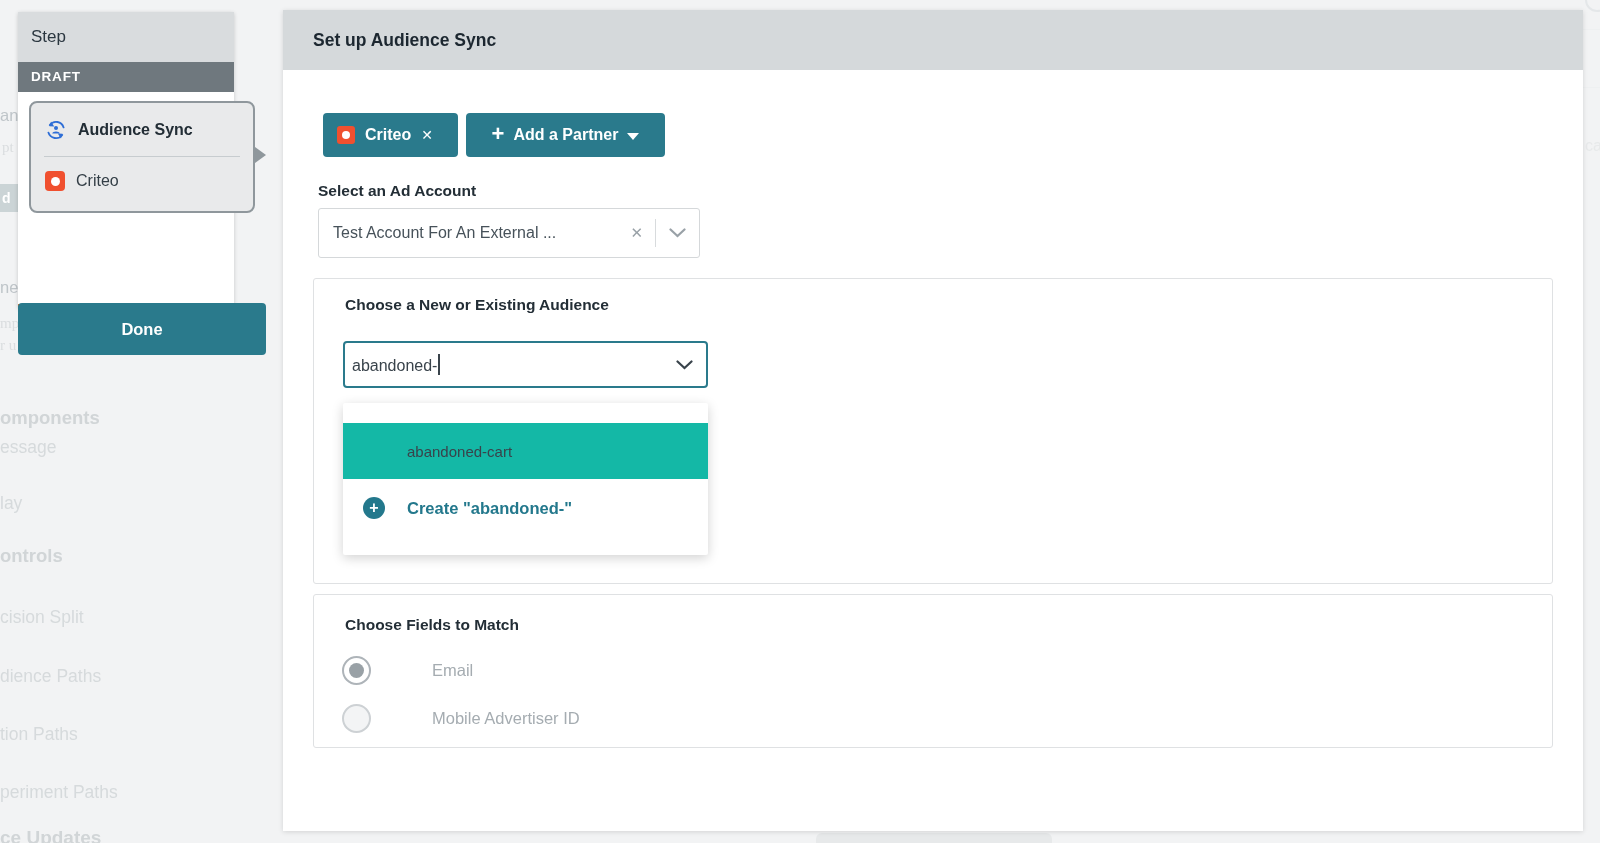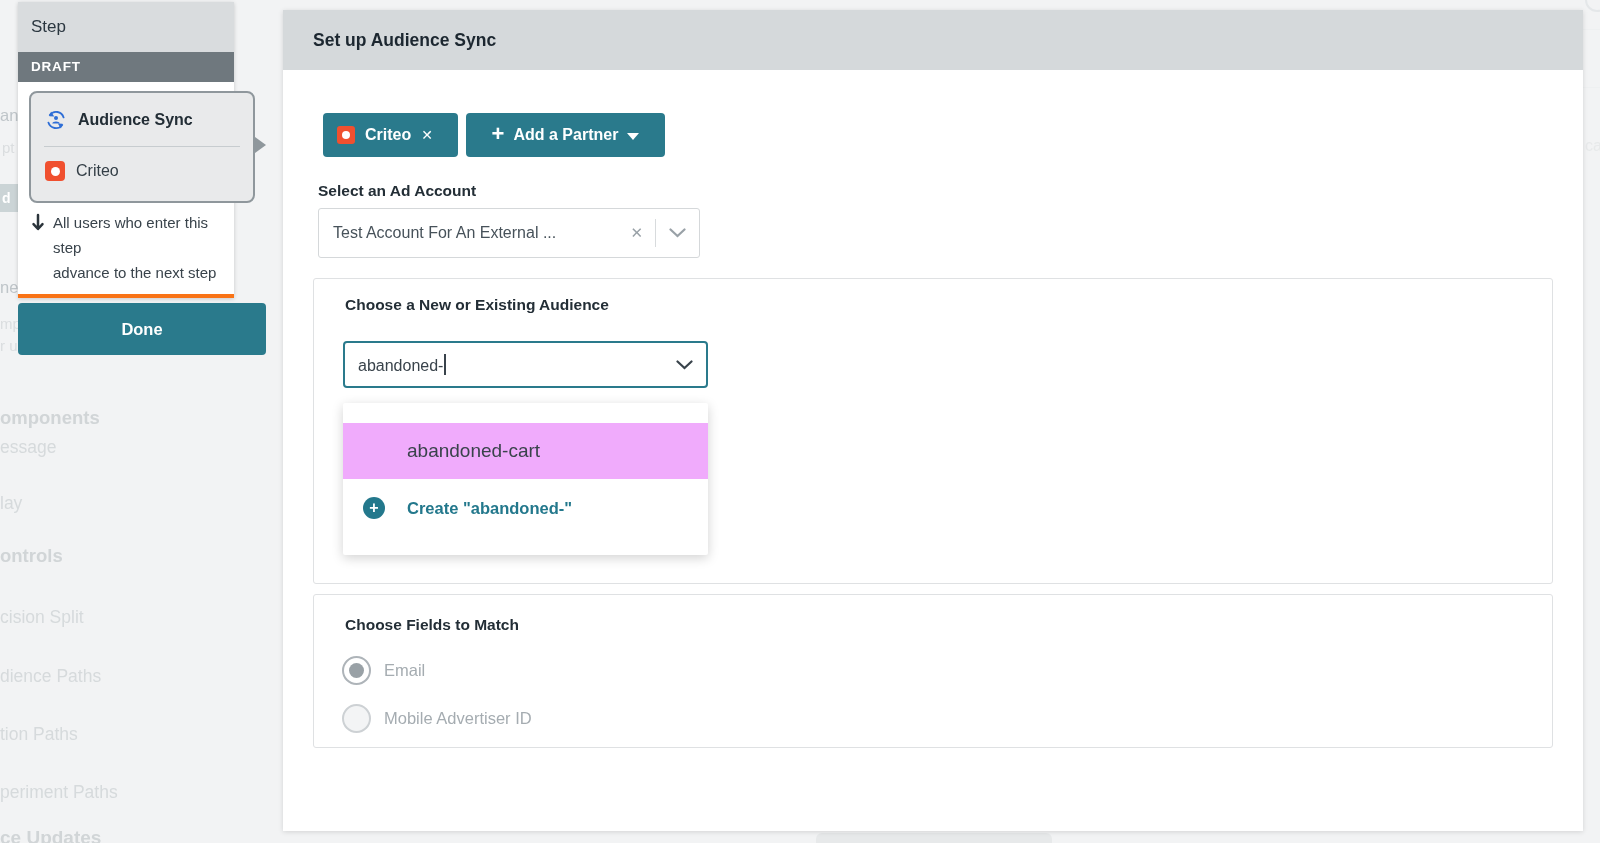"Step" #step-panel { top: 2px -> 12px }
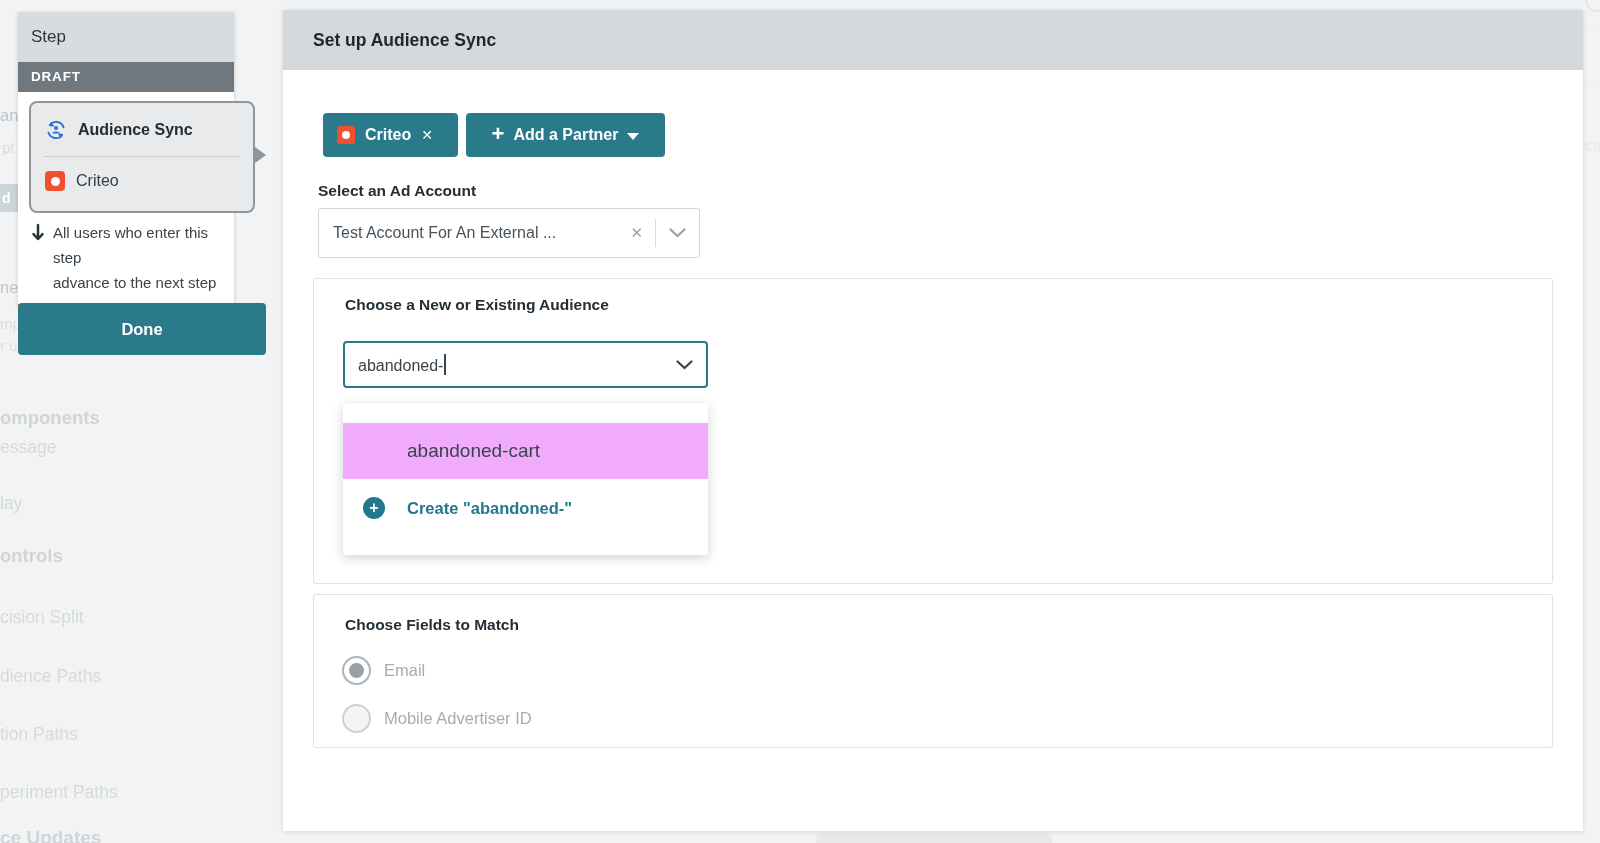"pt" .frag.dim { font-family: none -> Liberation Serif, serif }
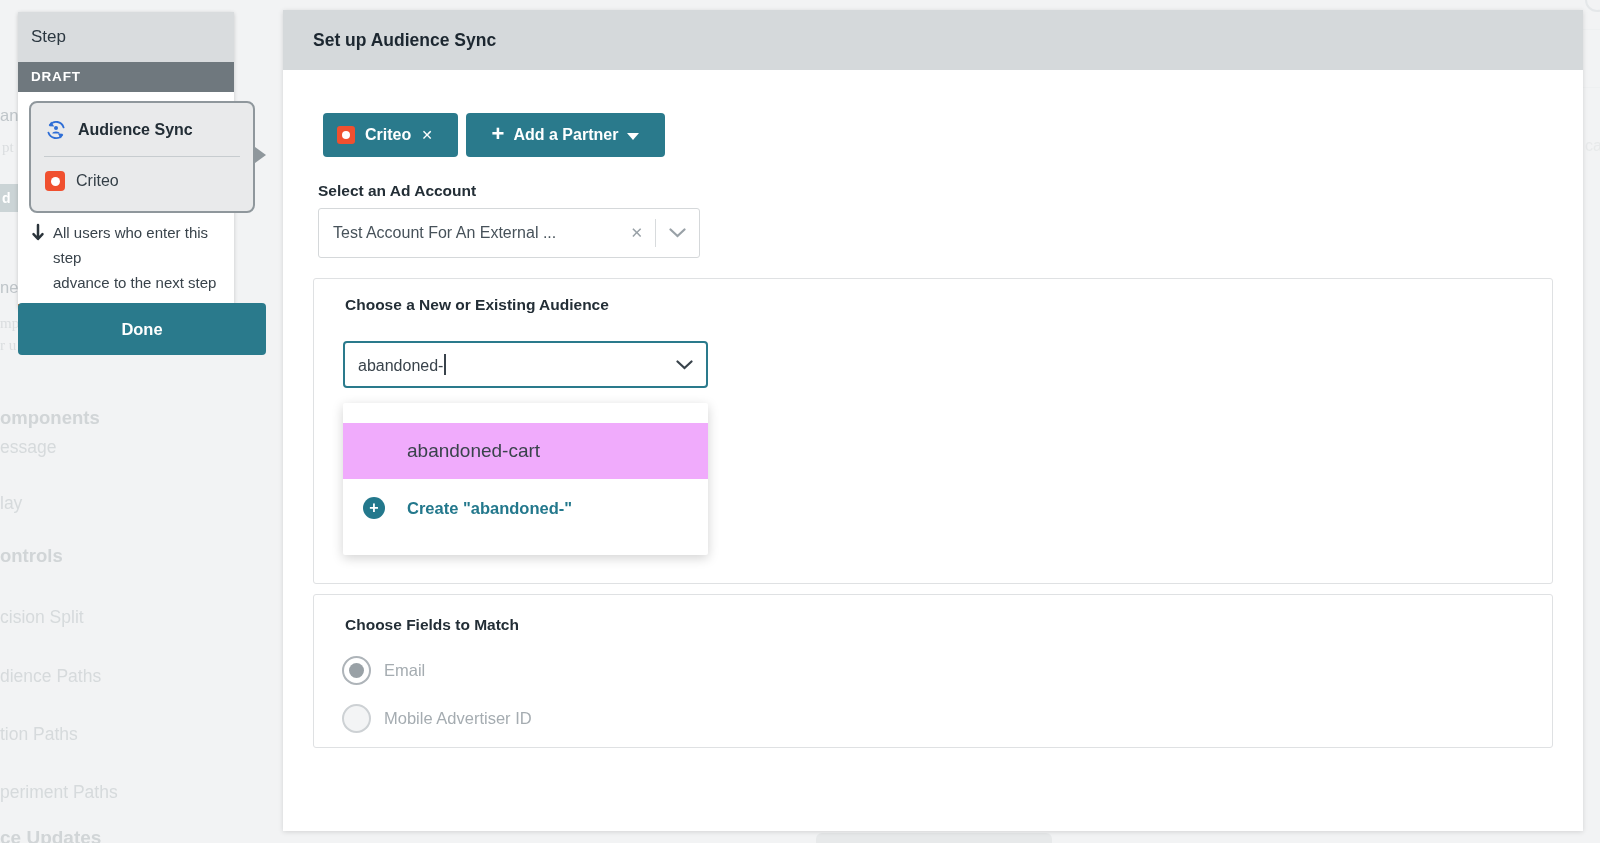"All users who enter this" div { html: <div> <span> <svg> <path></path> </svg> </span> <span> <span>All users who enter this step</span><br> <span>advance to the next step</span> </span> </div> -> none }
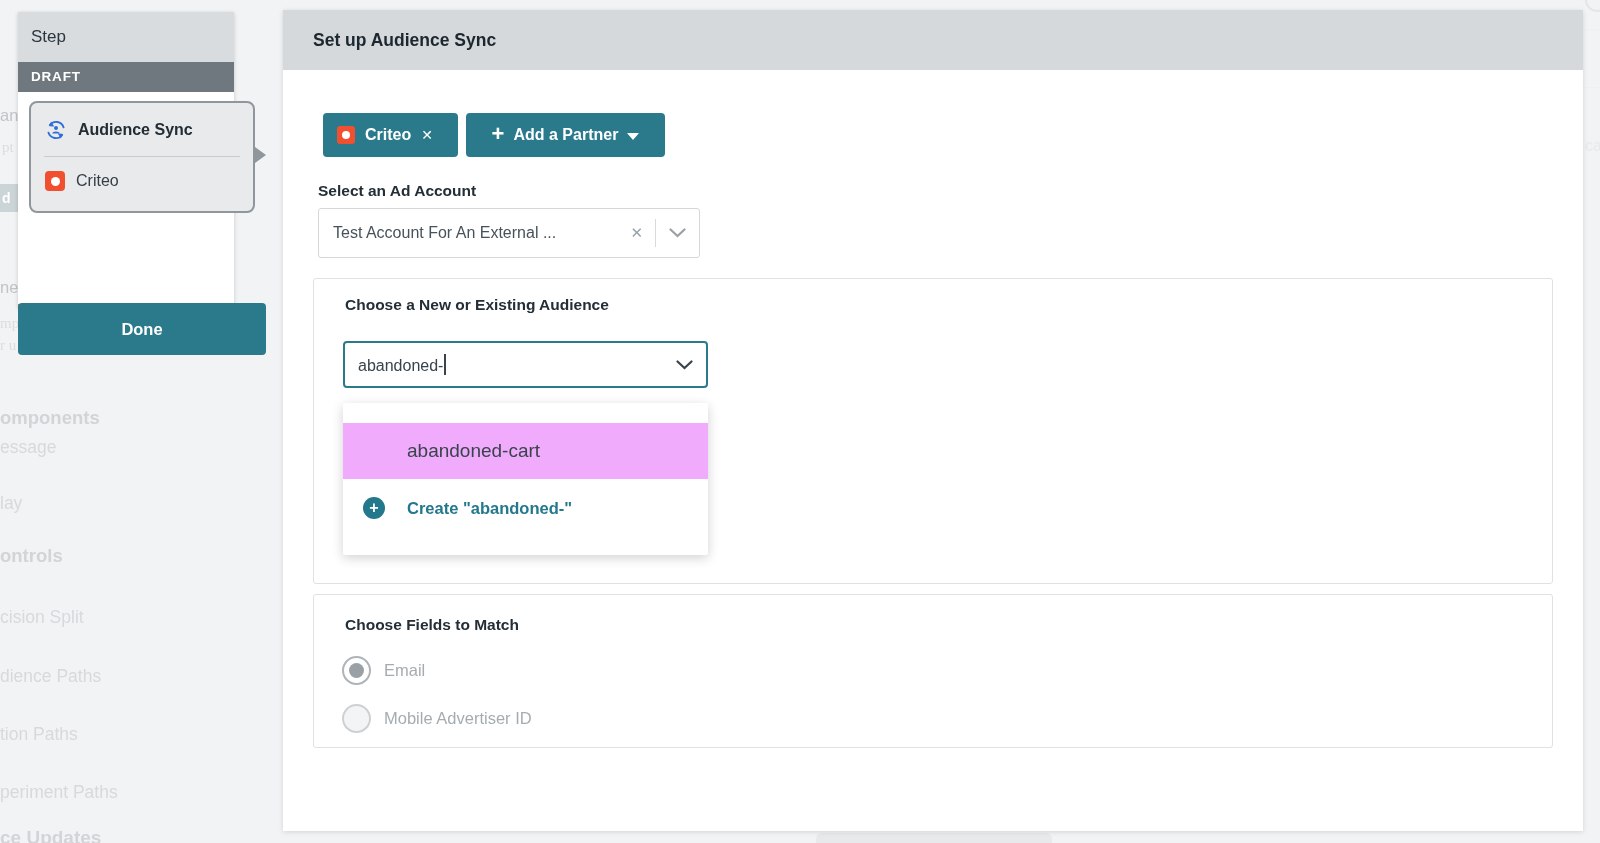"abandoned-" #audience-value { padding-left: 13px -> 7px }
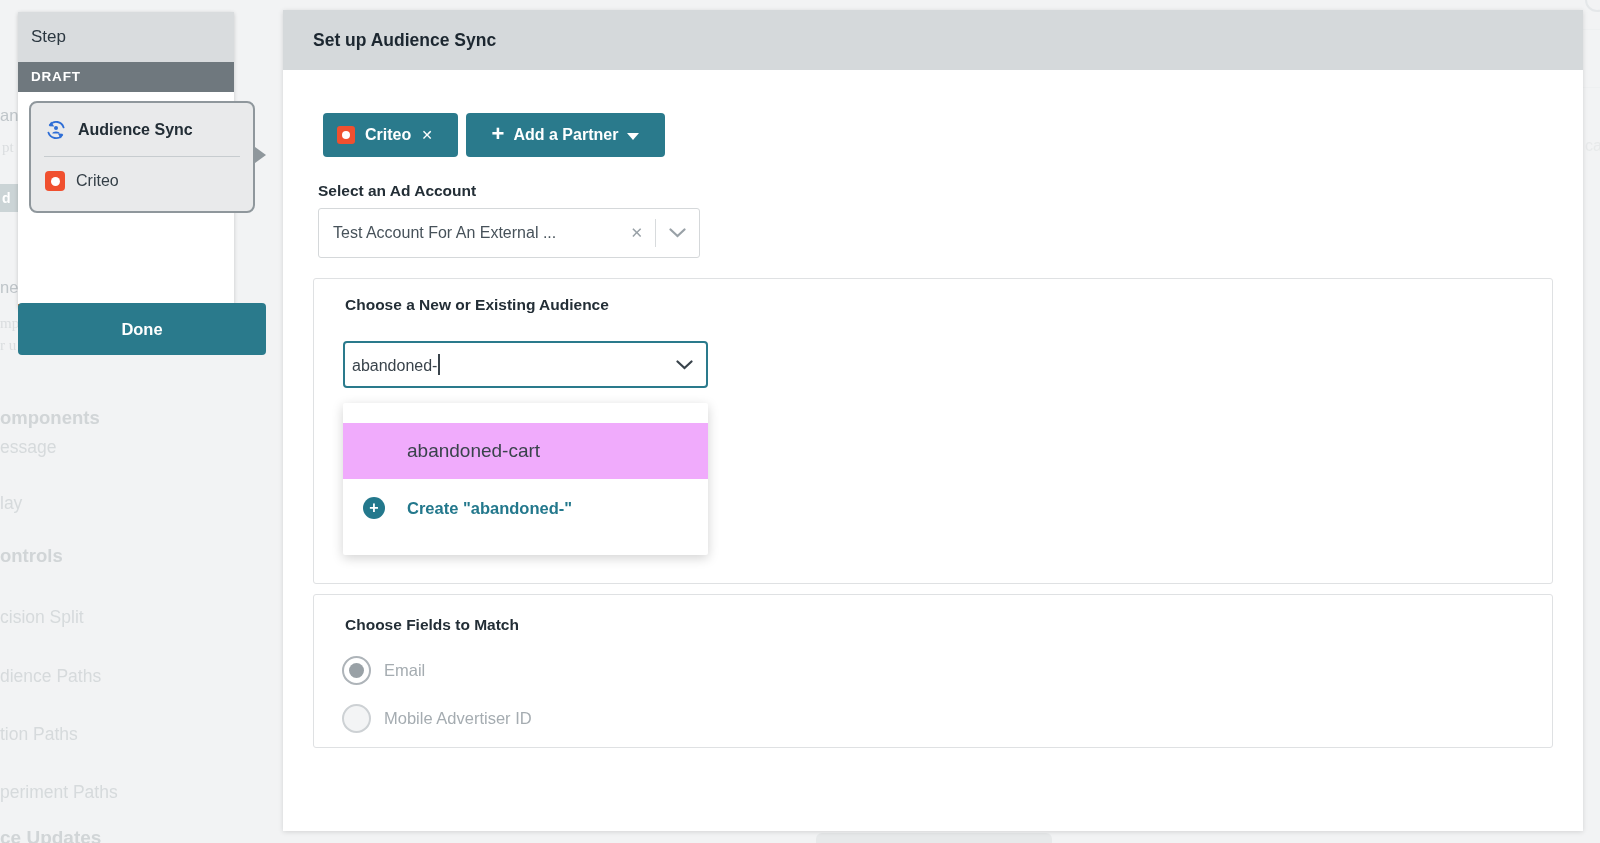"abandoned-cart" .dd-option { background: #f0abfc -> #14b8a6; font-size: 19px -> 15px }
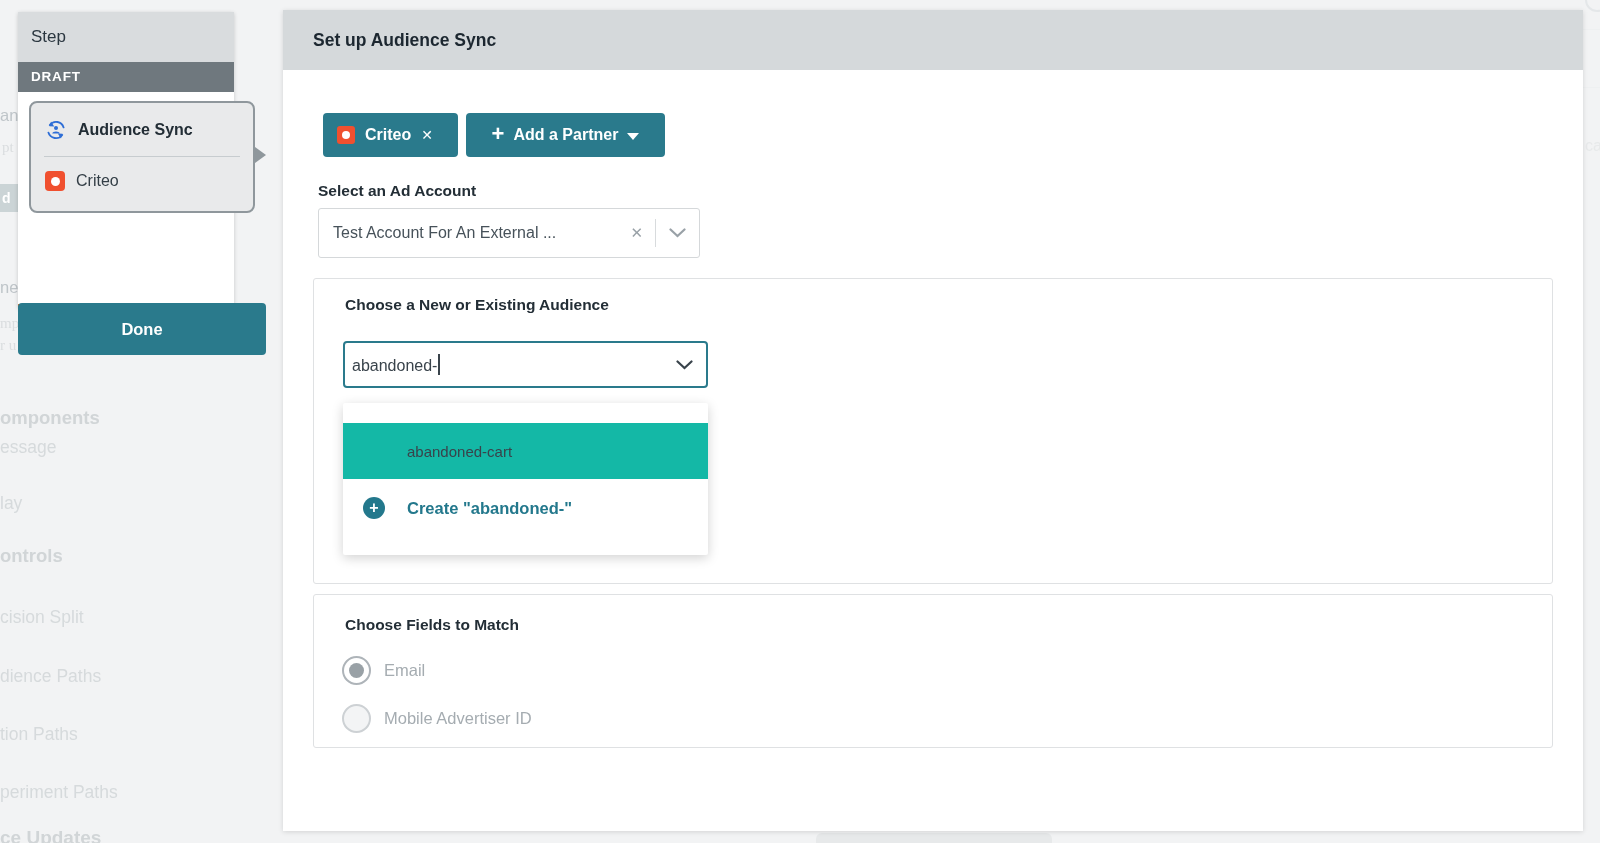"Email" .radio-label { margin-left: none -> 48px }
